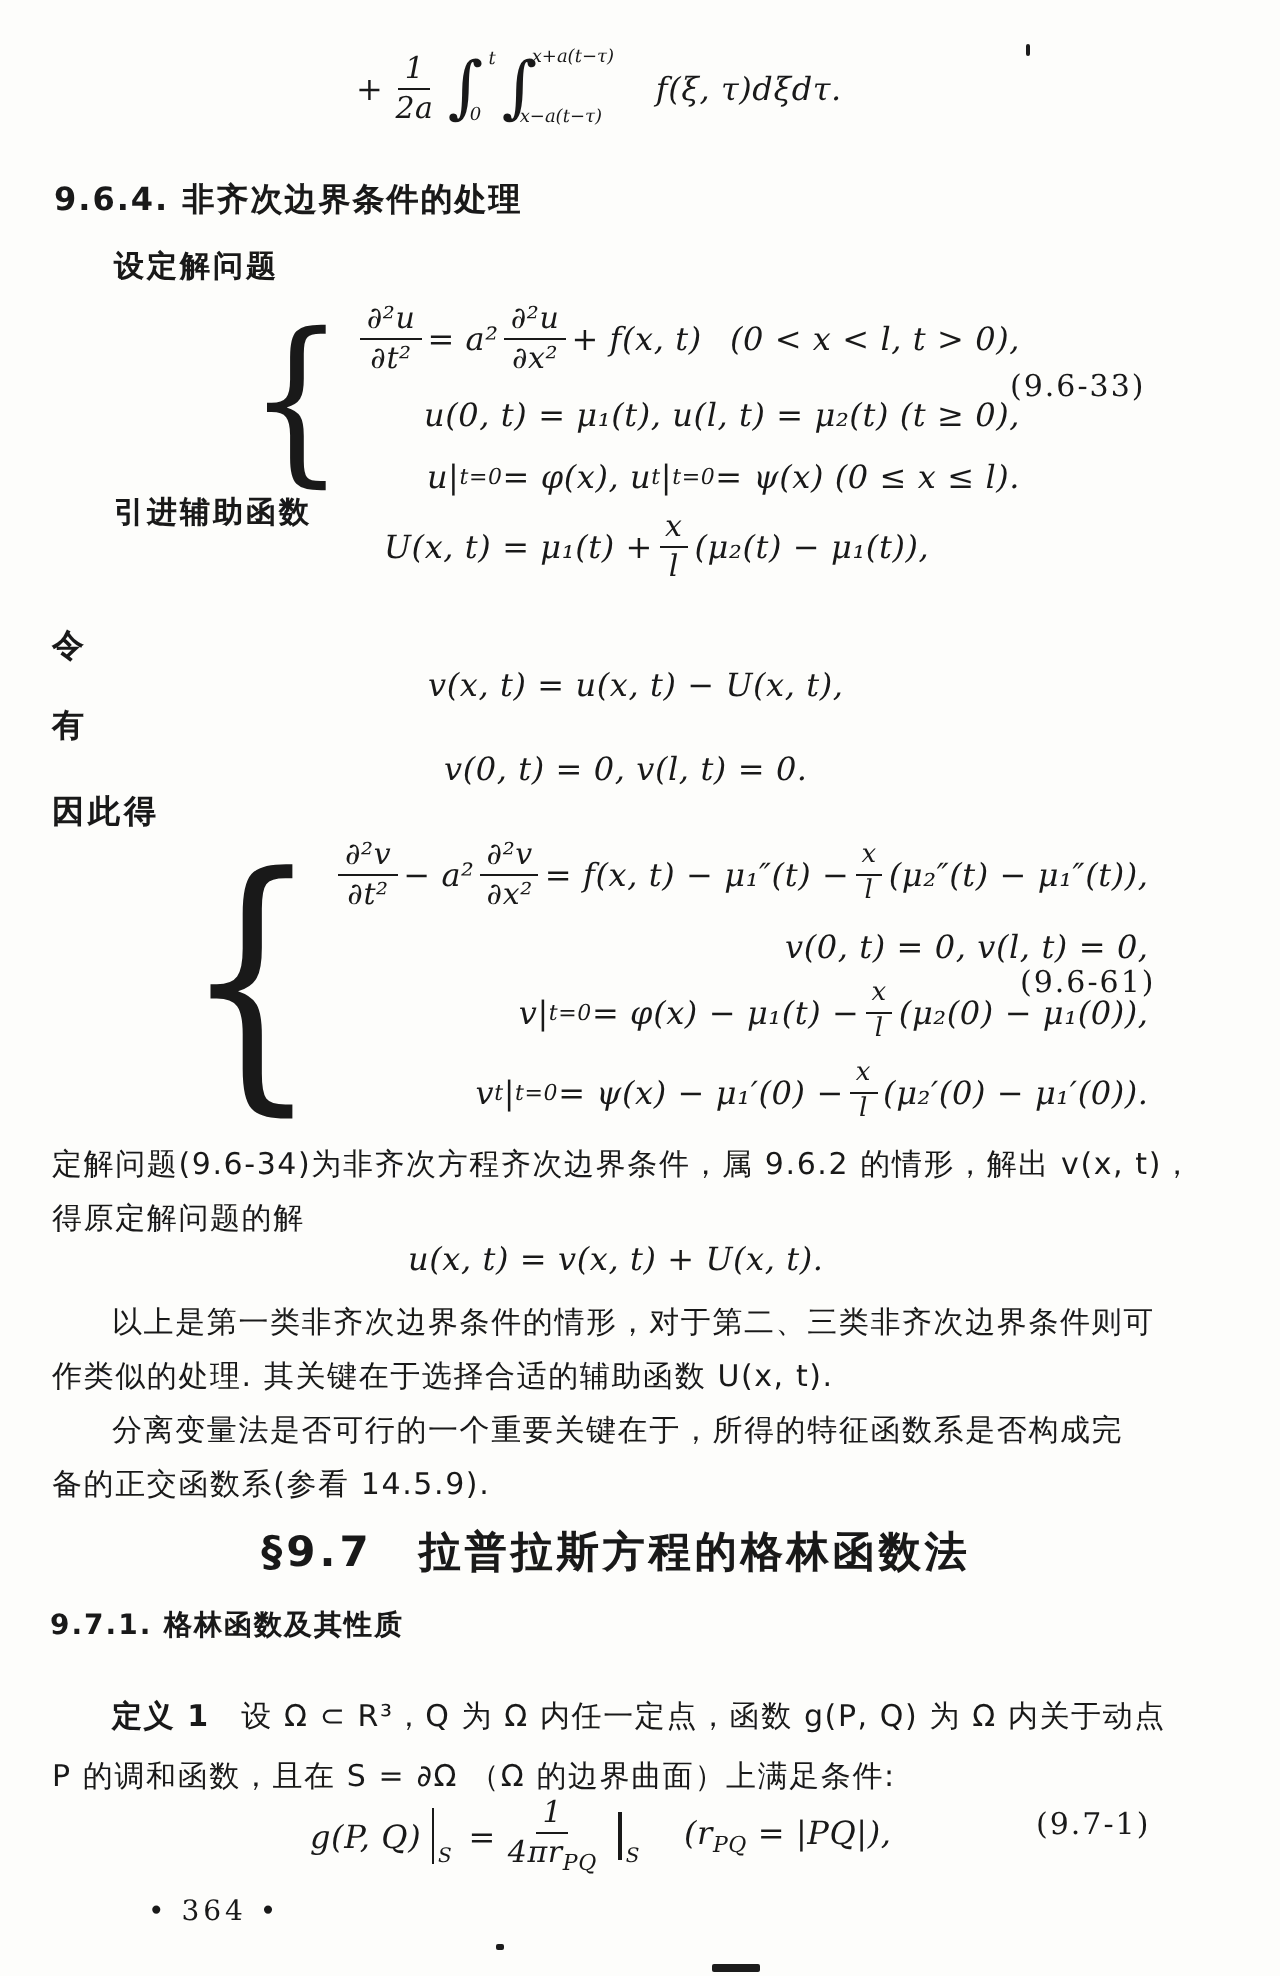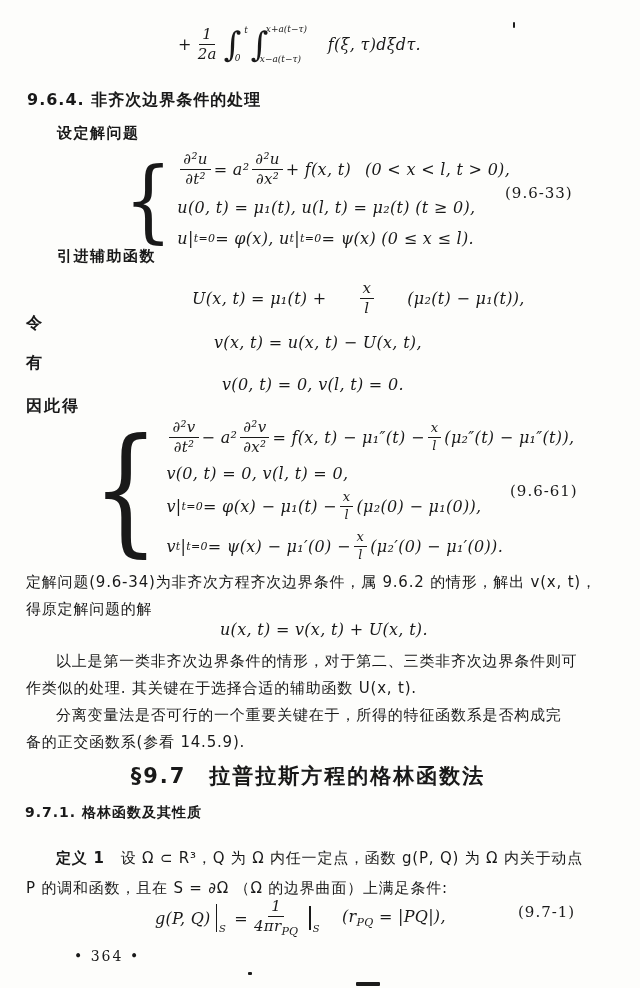"∂²u" .lines { align-items: none -> flex-end }
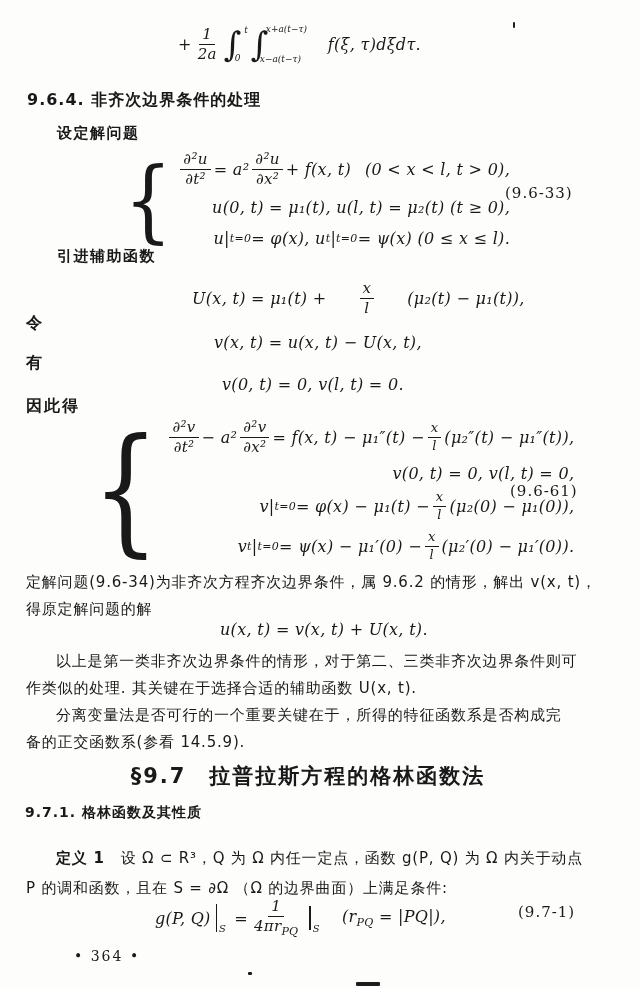"U(x, t) = μ₁(t) +" div.abs { gap: 30px -> none; top: 280px -> 255px }
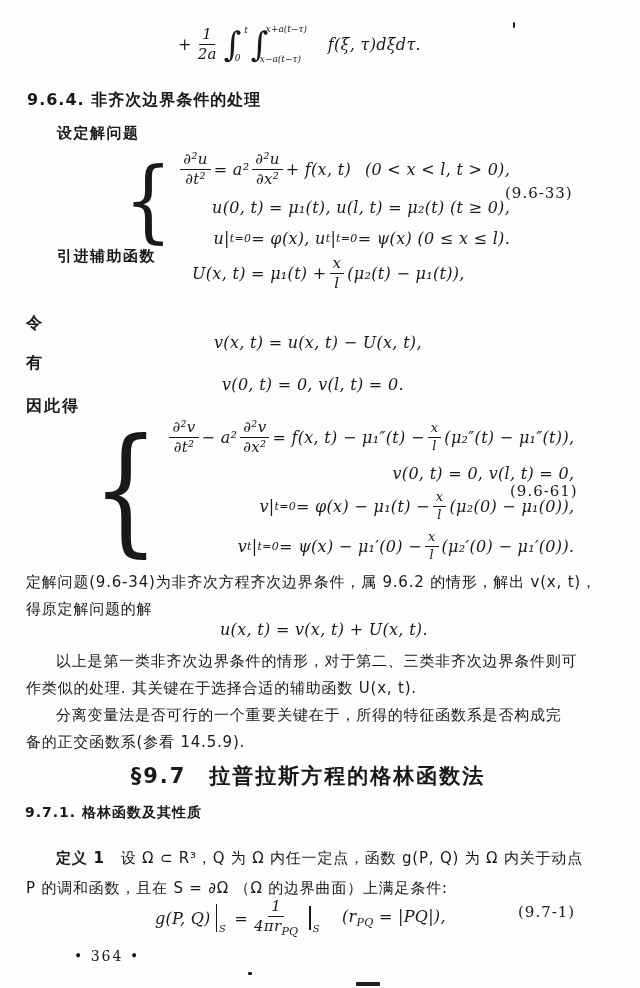"u(x, t) = v(x, t)" div.abs { left: 220px -> 204px }
